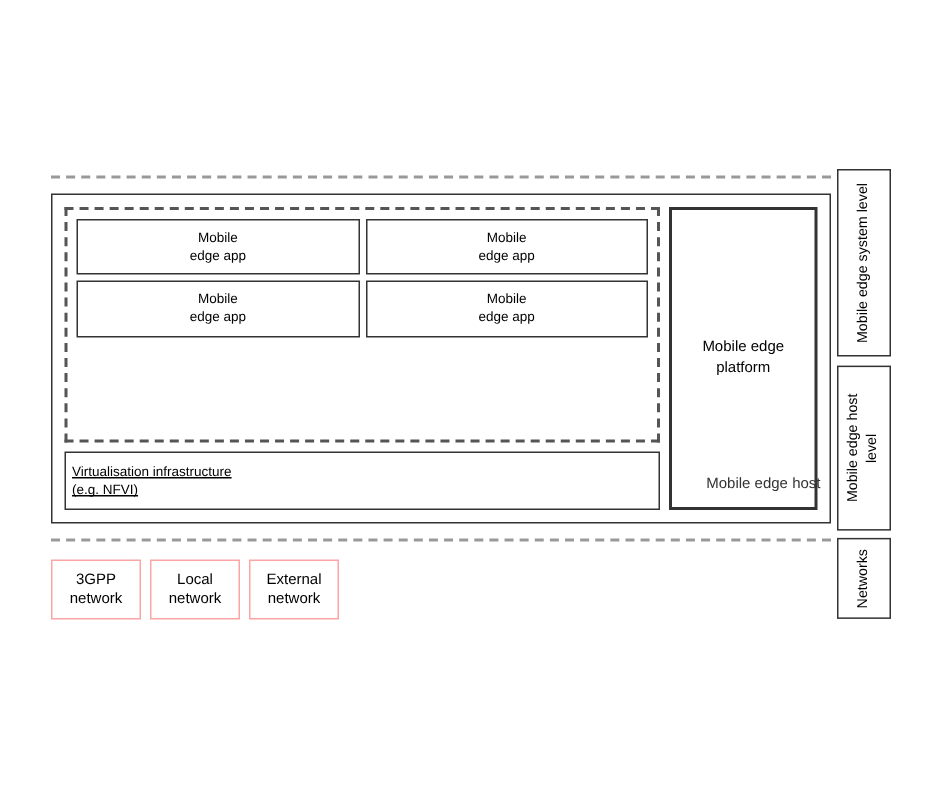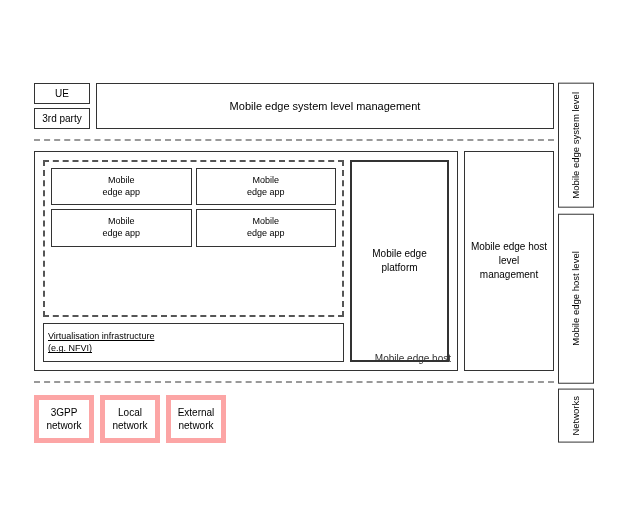"UE" div.top-row { html: <div> <div> <div>UE</div> <div>3rd party</div> </div> <div>Mobile edge system level management</div> </div> -> none }
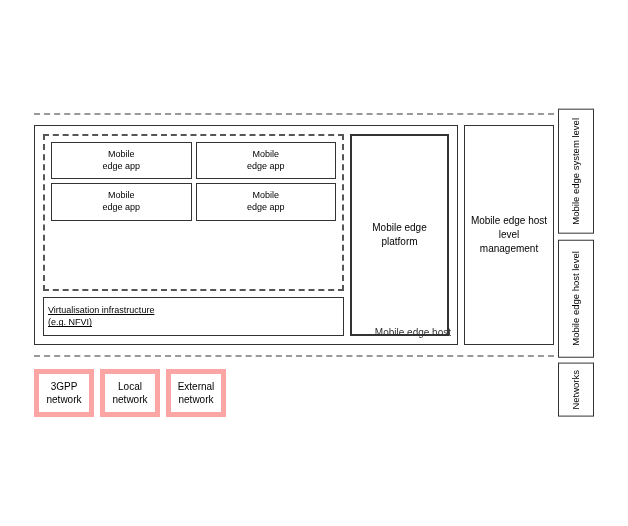"Mobile edge host level management" div.host-mgmt-box { html: <div>Mobile edge host level management</div> -> none }
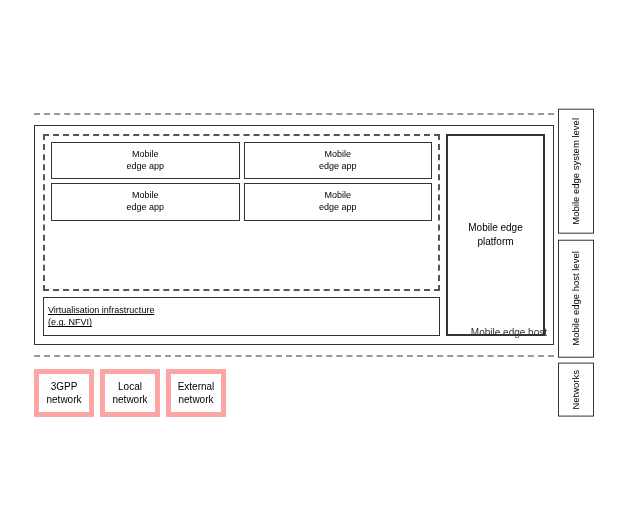"Mobile edge host" .host-box-label { bottom: 6px -> 20px }
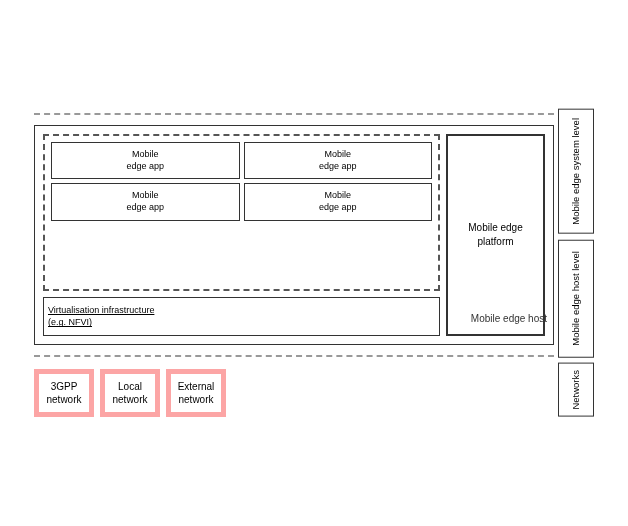"3GPP" .network-box { border: 5px solid #fca5a5 -> 1px solid #fca5a5 }
